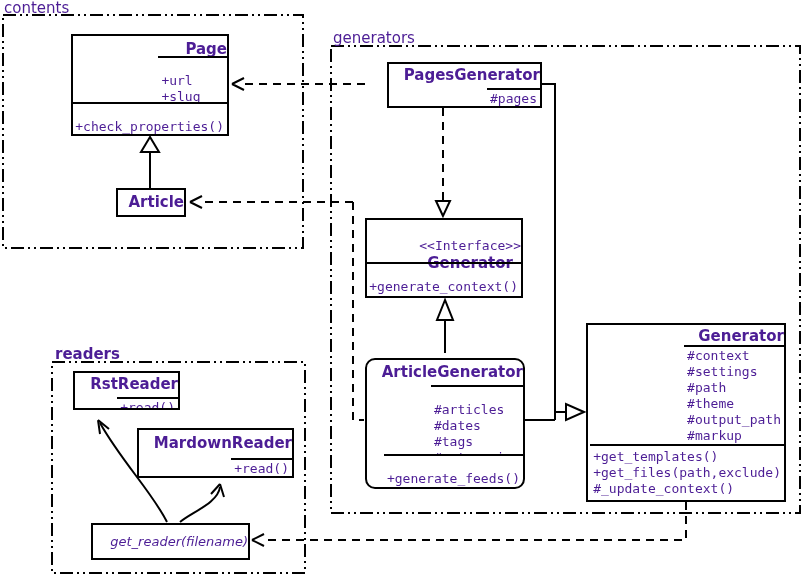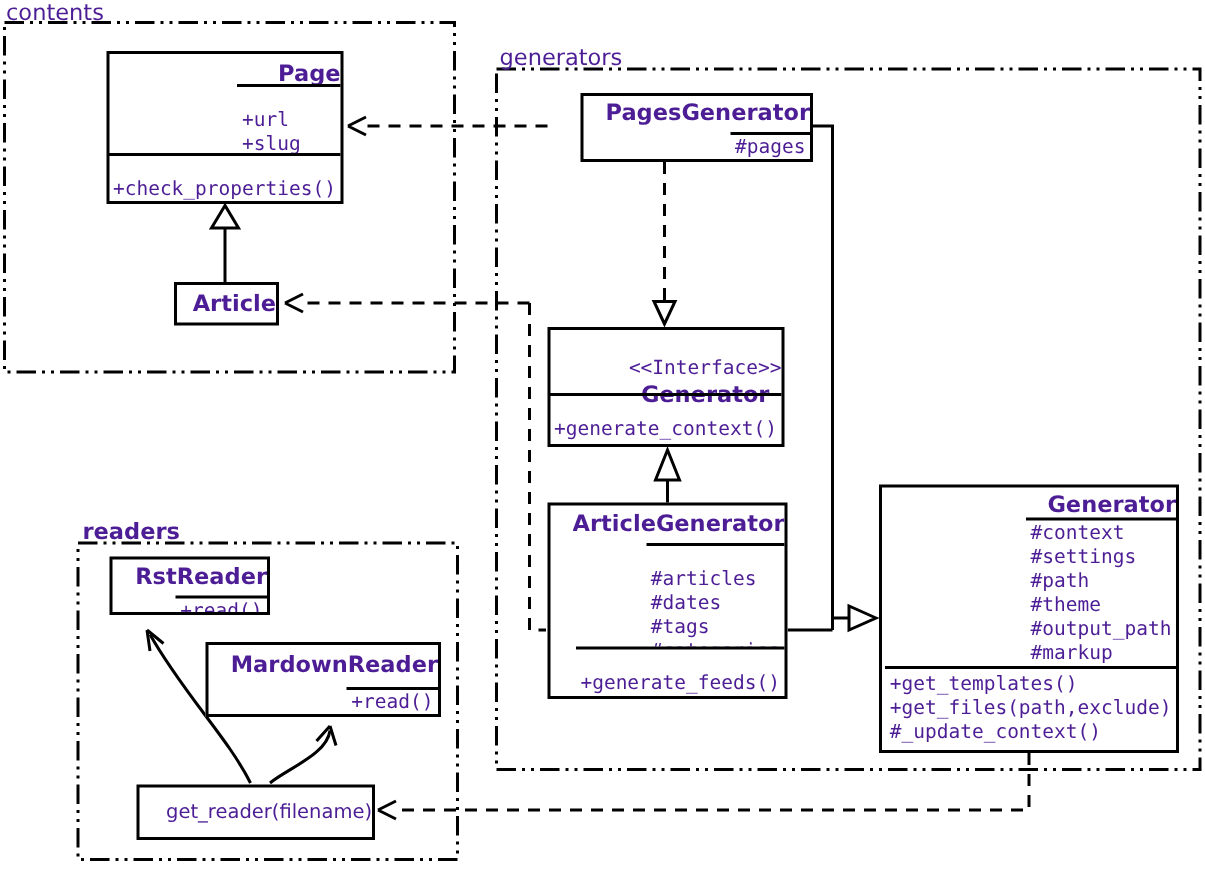"ArticleGenerator" div.cls { border-radius: none -> 10px; top: 335px -> 358px }
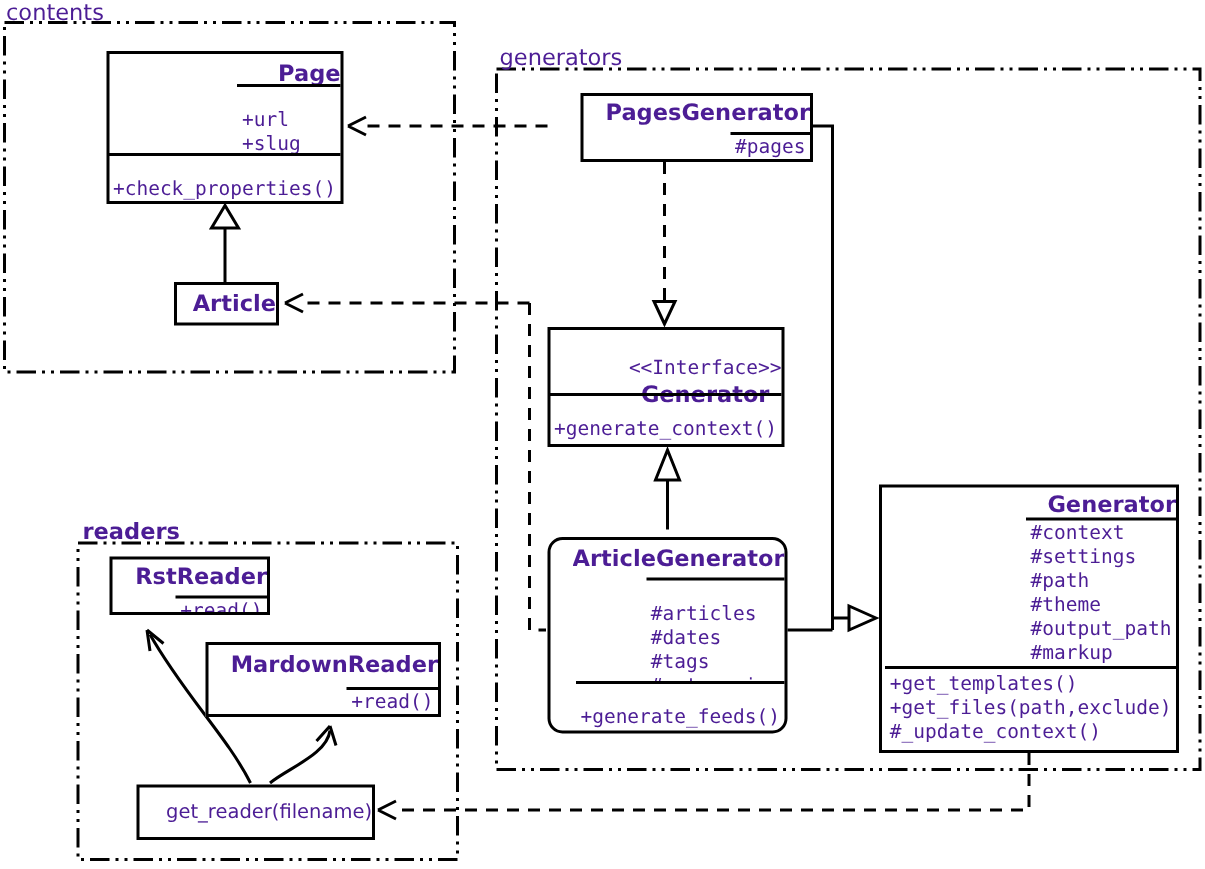"get_reader(filename)" div.comp { font-style: none -> italic }
